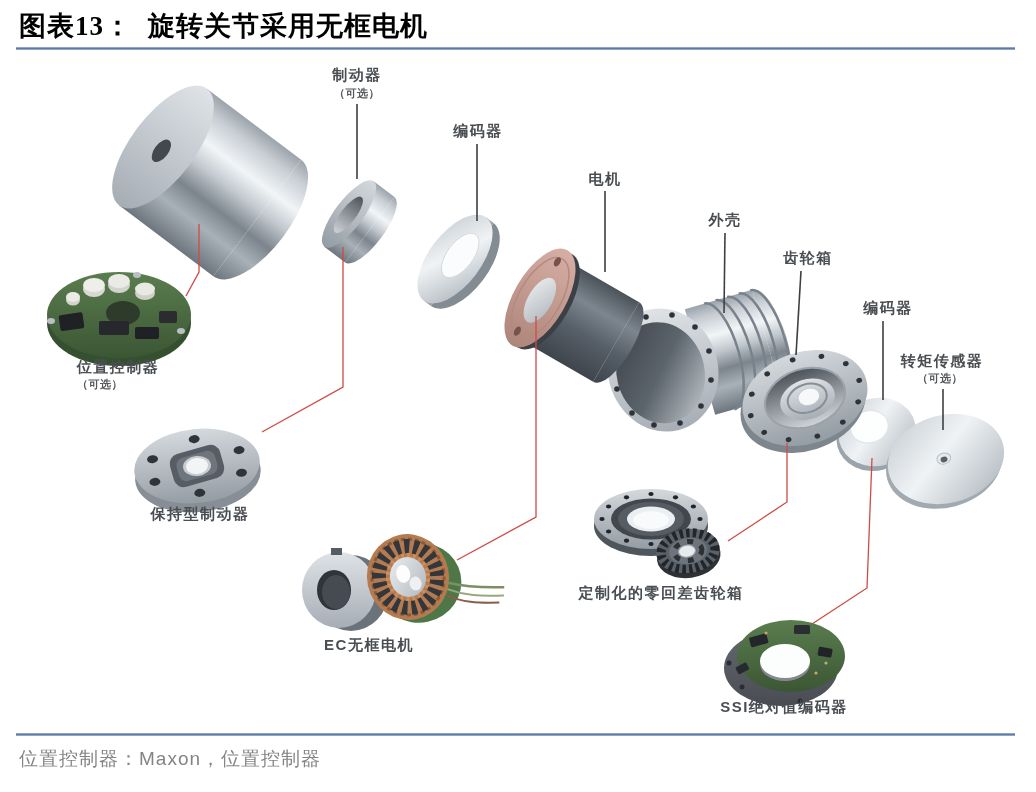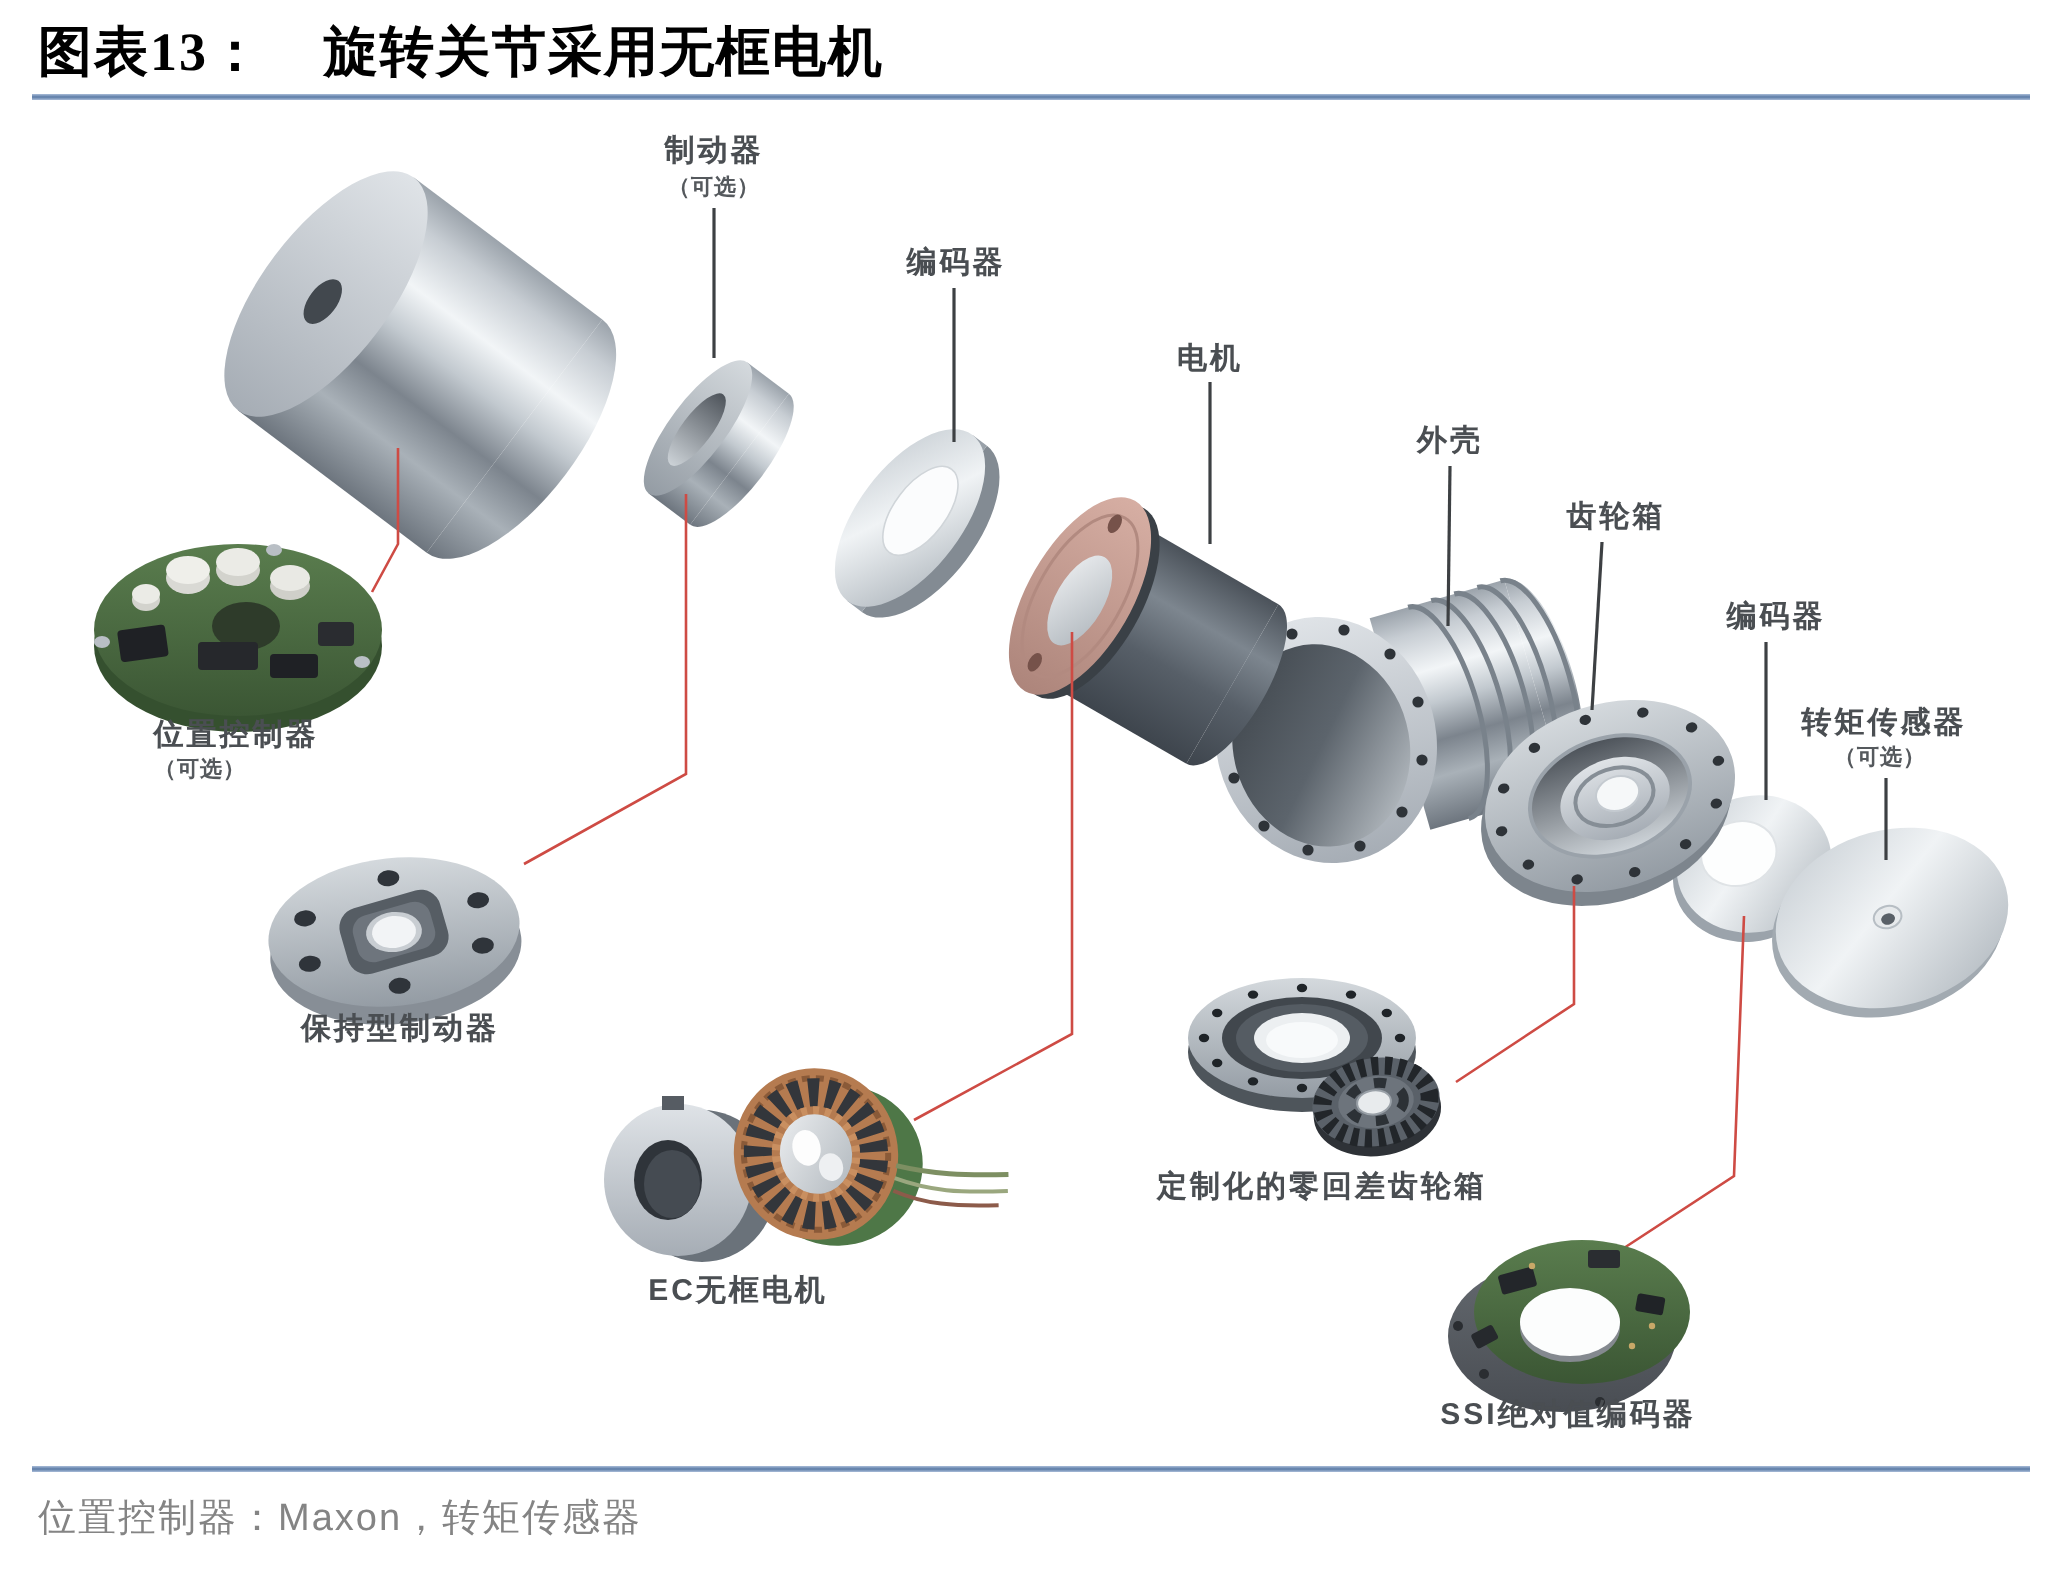"图表13：" .figure-title .fig-no { margin-right: 30px -> 16px }
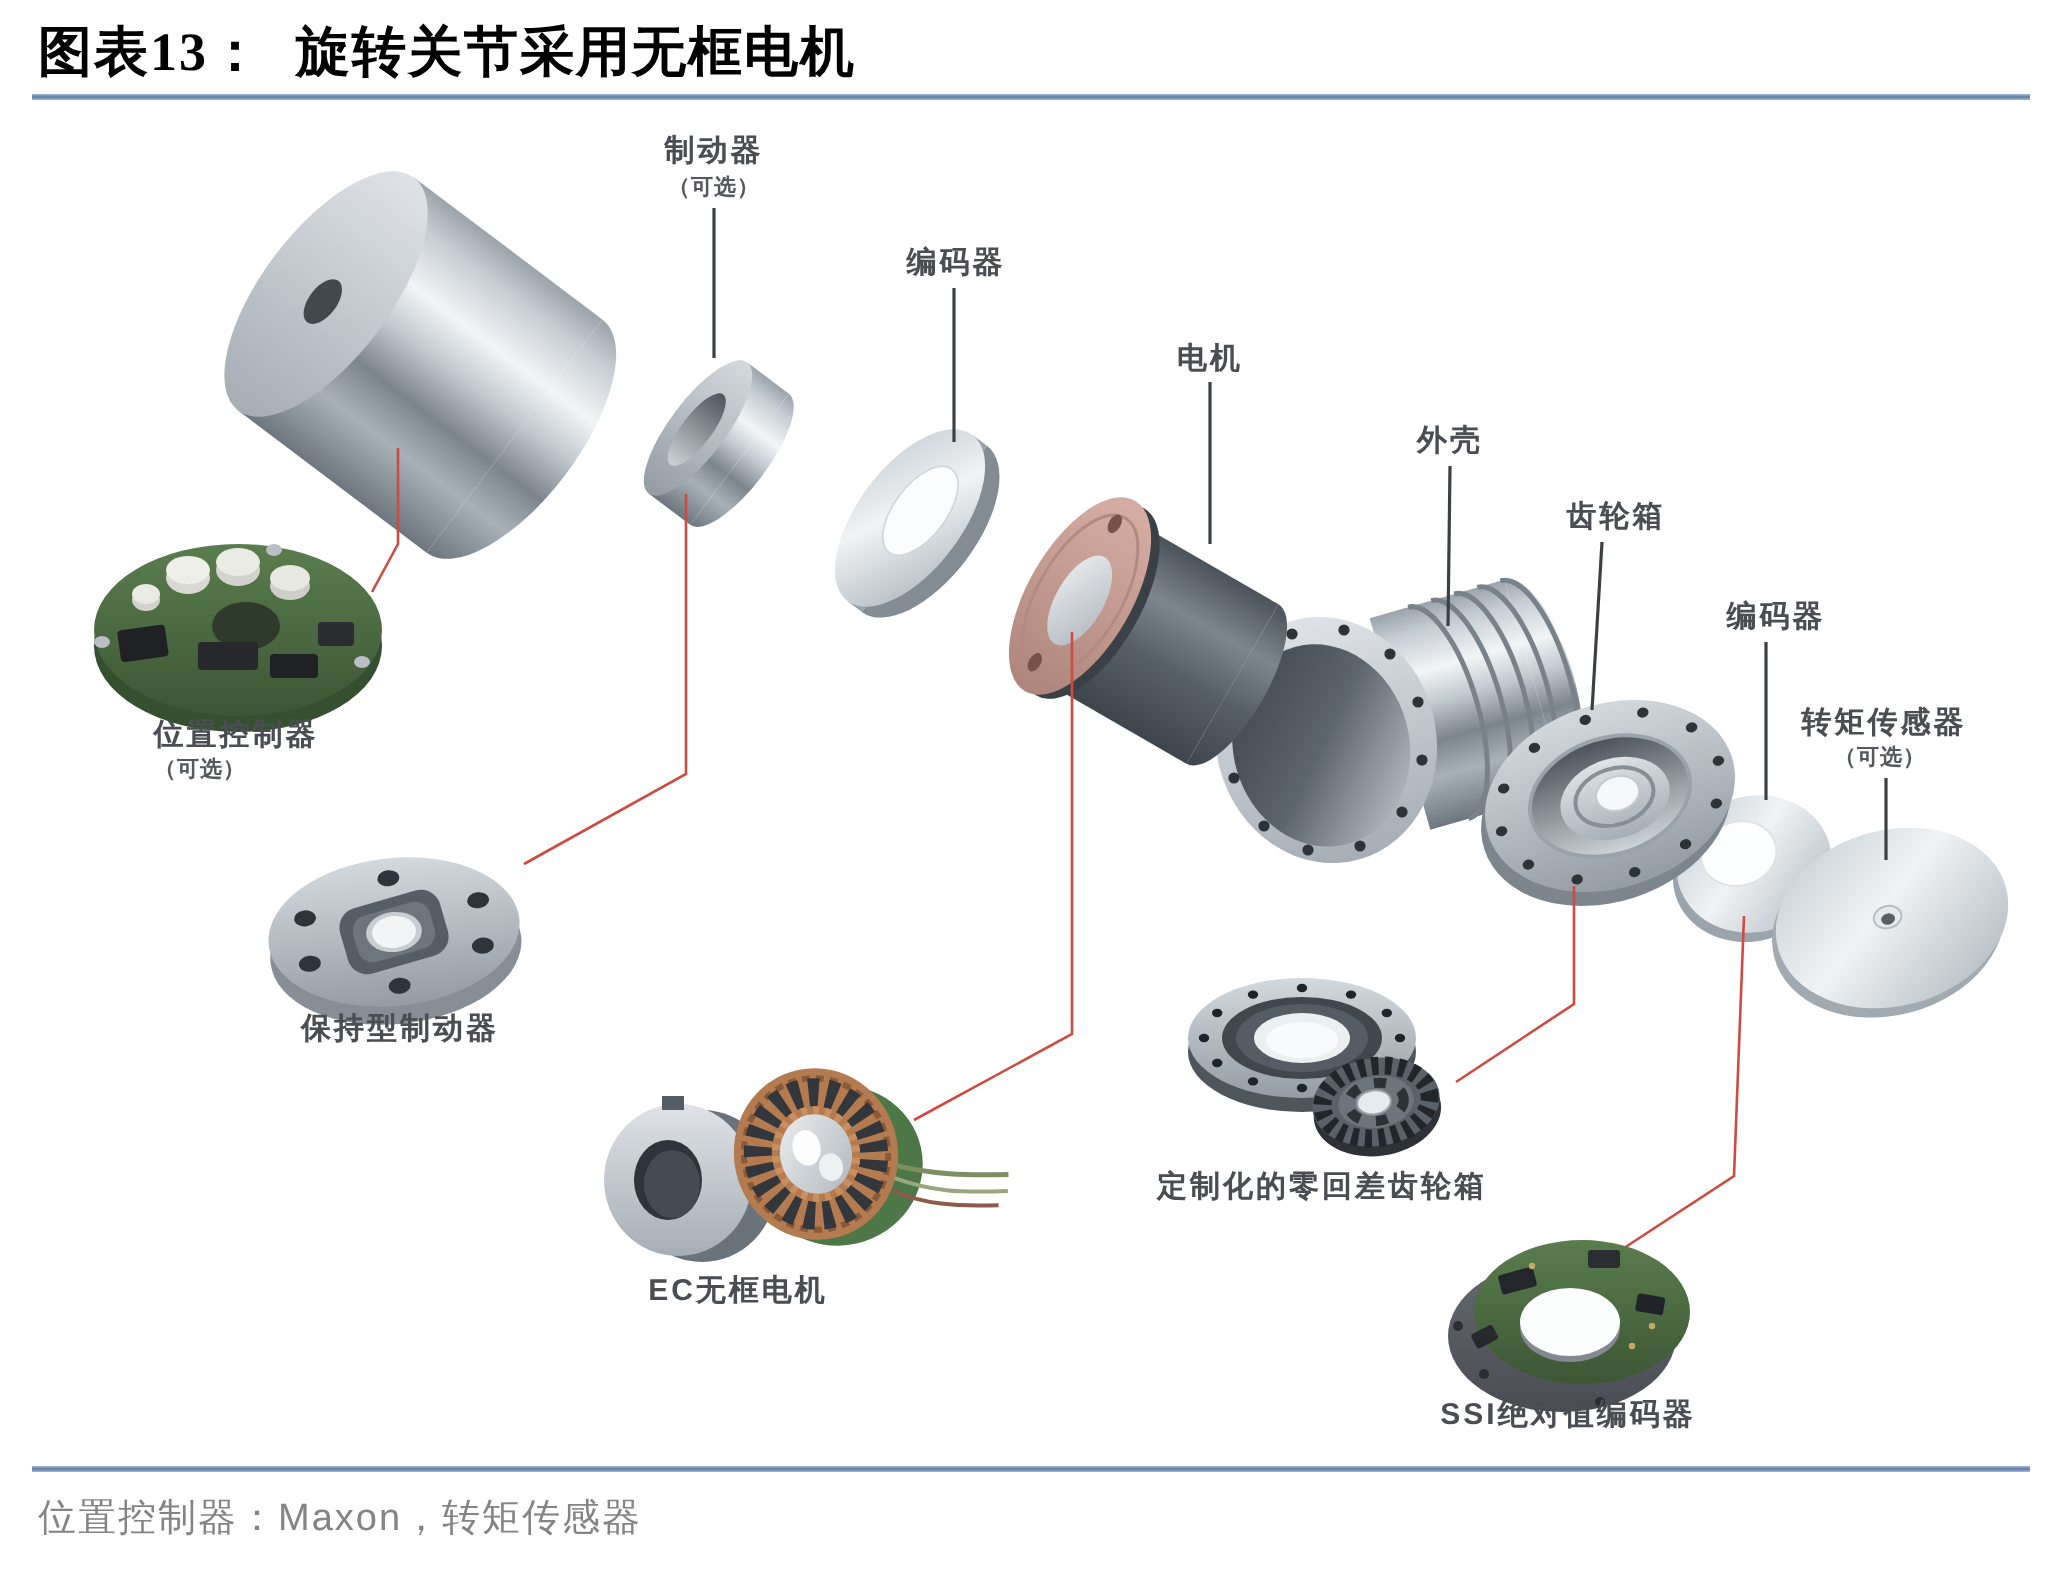"Maxon，转矩传感器" span { text: 转矩传感 -> 位置控制 }
